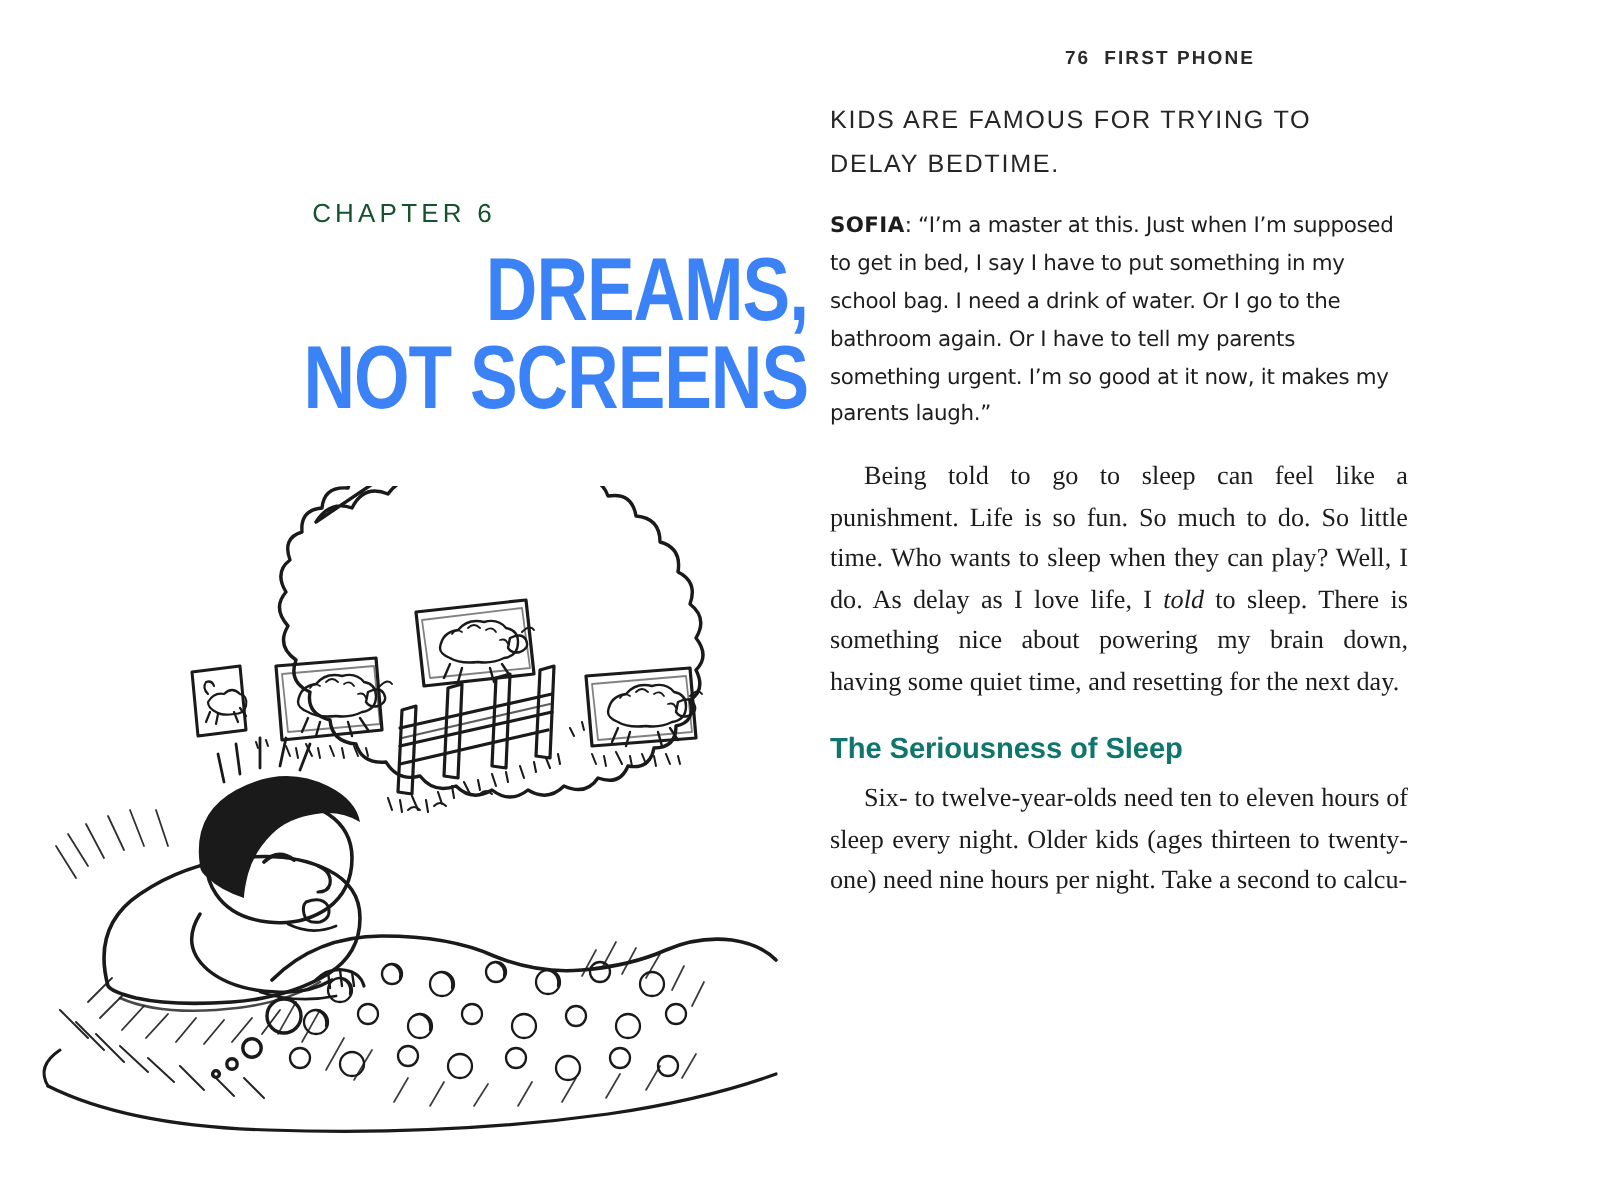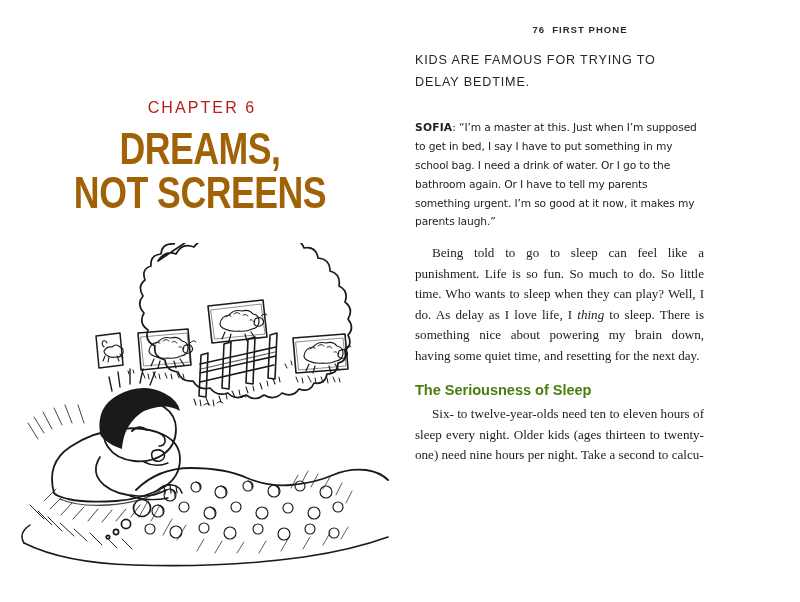"KIDS ARE FAMOUS FOR TRYING" .opening-line { margin: 0 0 26px 0 -> 0 0 11px 0 }
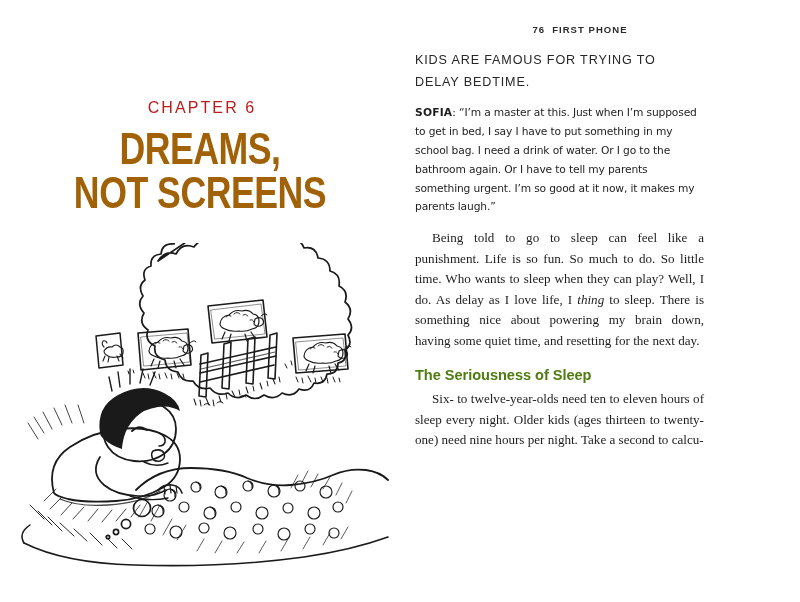"CHAPTER 6" .chapter-label { color: #b91c1c -> #14532d; font-size: 16px -> 13px }
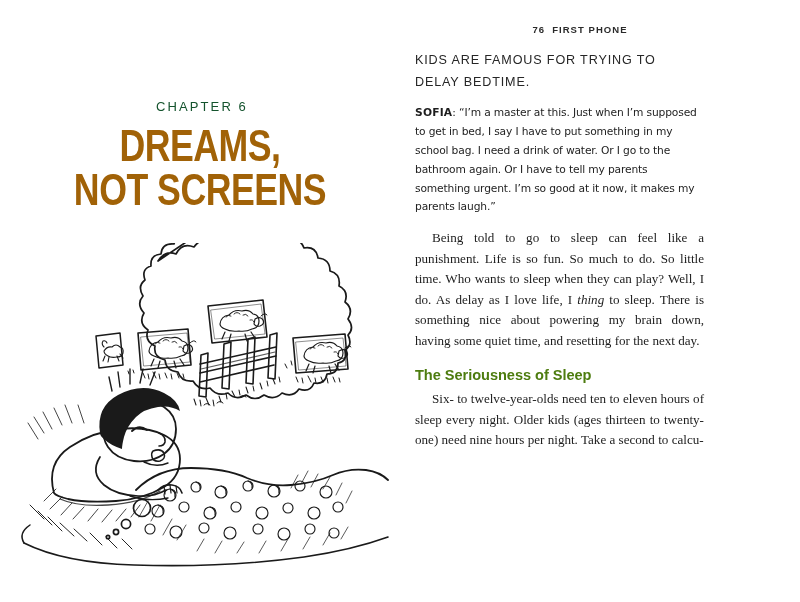"DREAMS," .chapter-title { color: #a16207 -> #3b82f6; text-align: none -> right }
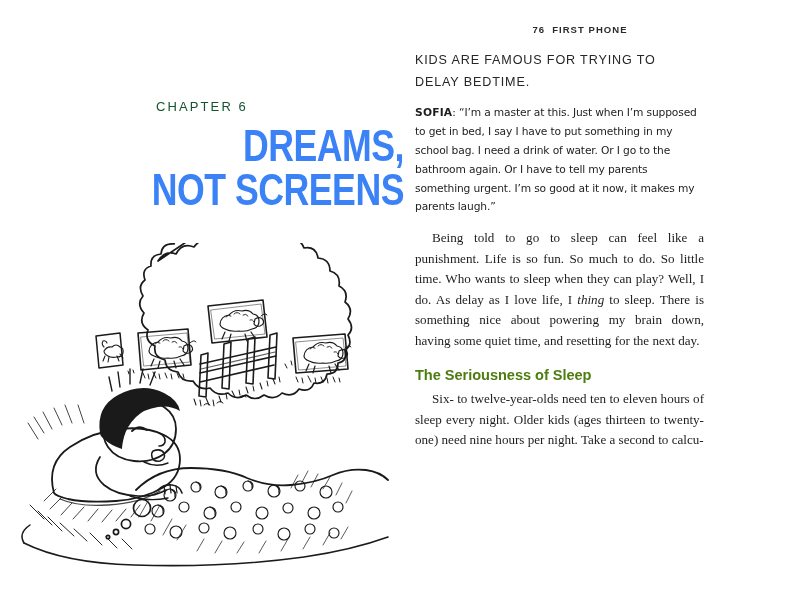"thing" em { text: thing -> told }
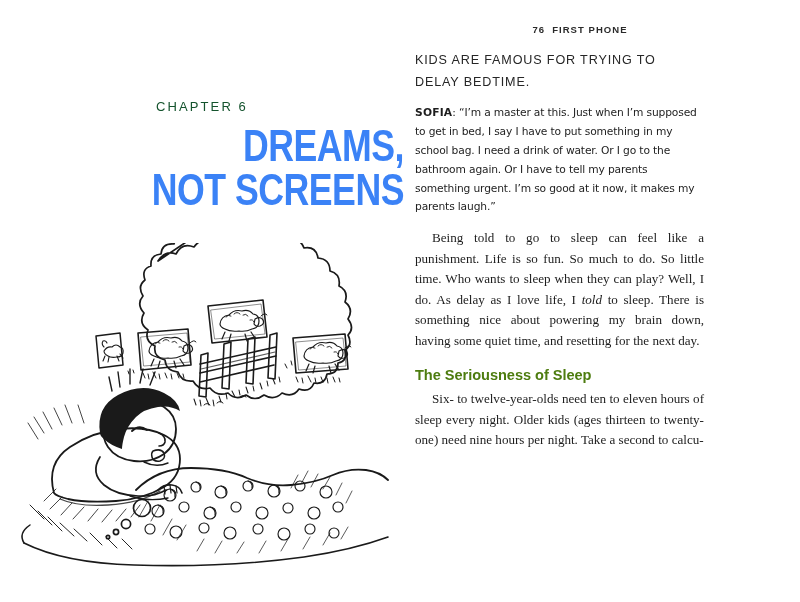"The Seriousness of Sleep" .subhead { color: #4d7c0f -> #0f766e }
